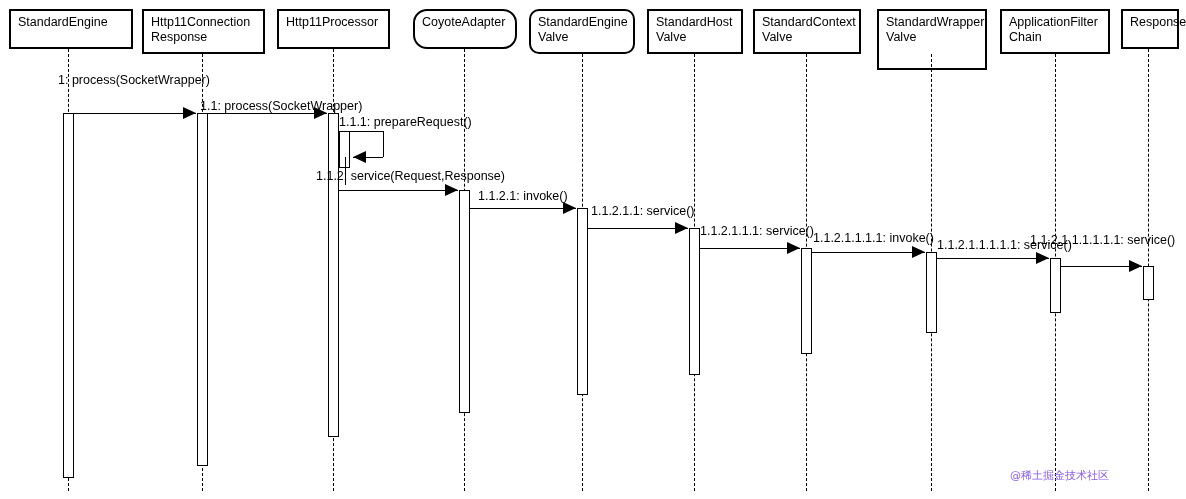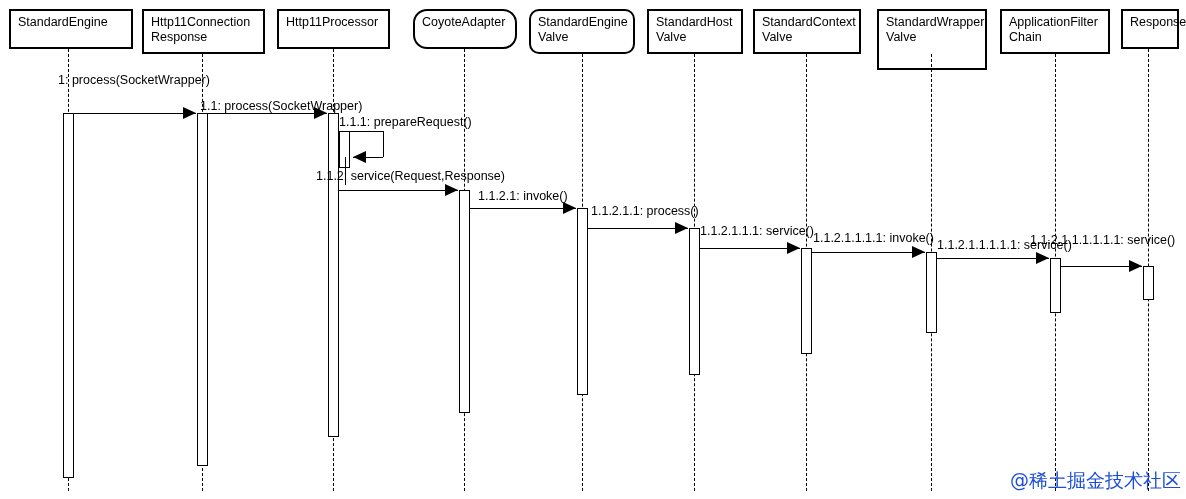"1.1.2.1.1: process()" div.msg-label { text: process -> service }
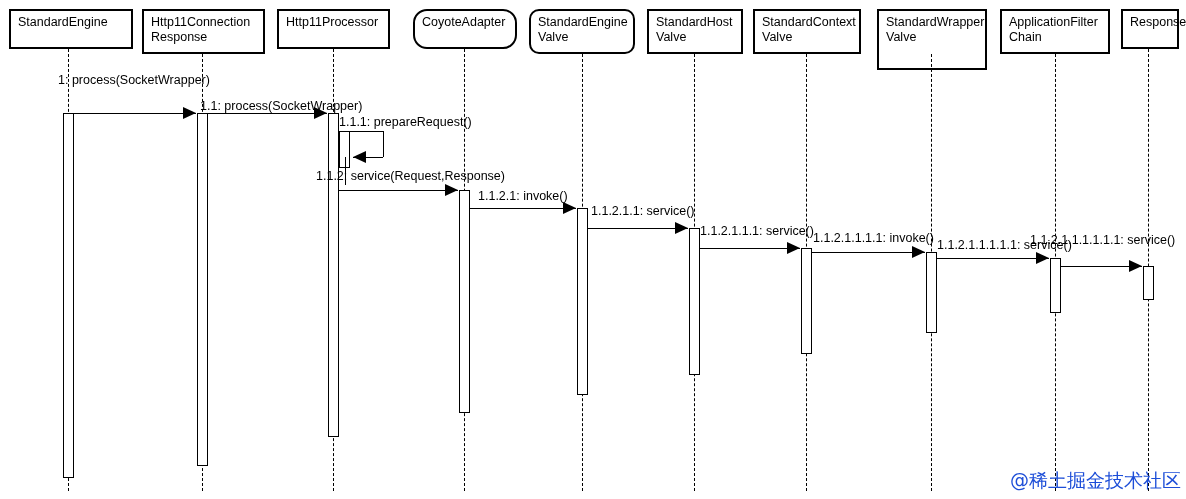"@稀土掘金技术社区" .watermark { color: #1d4ed8 -> #8b5cf6; font-size: 19px -> 11px }
